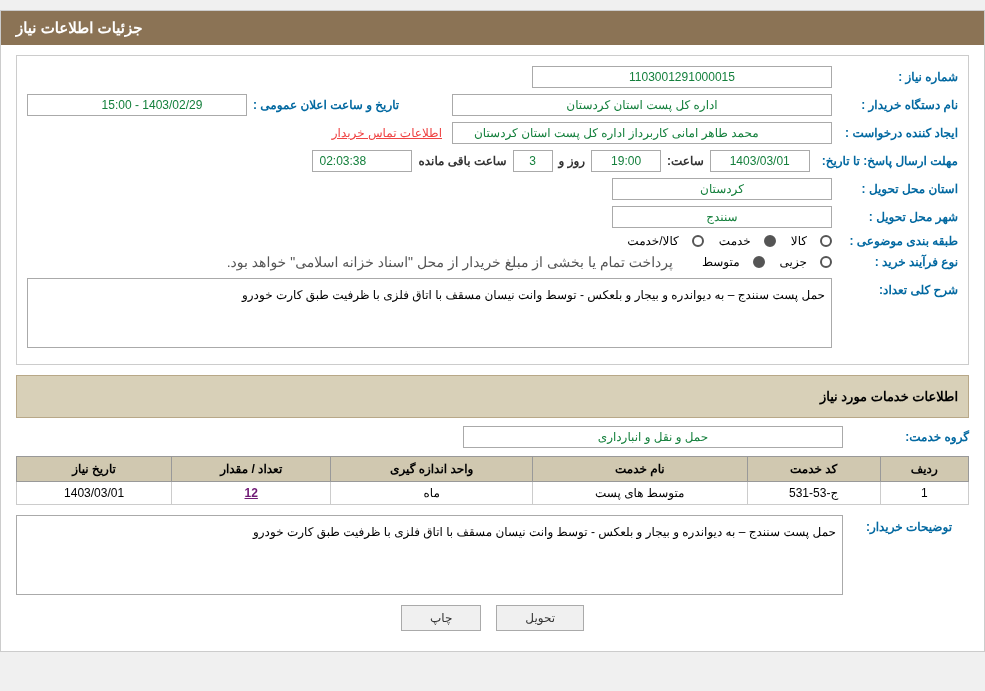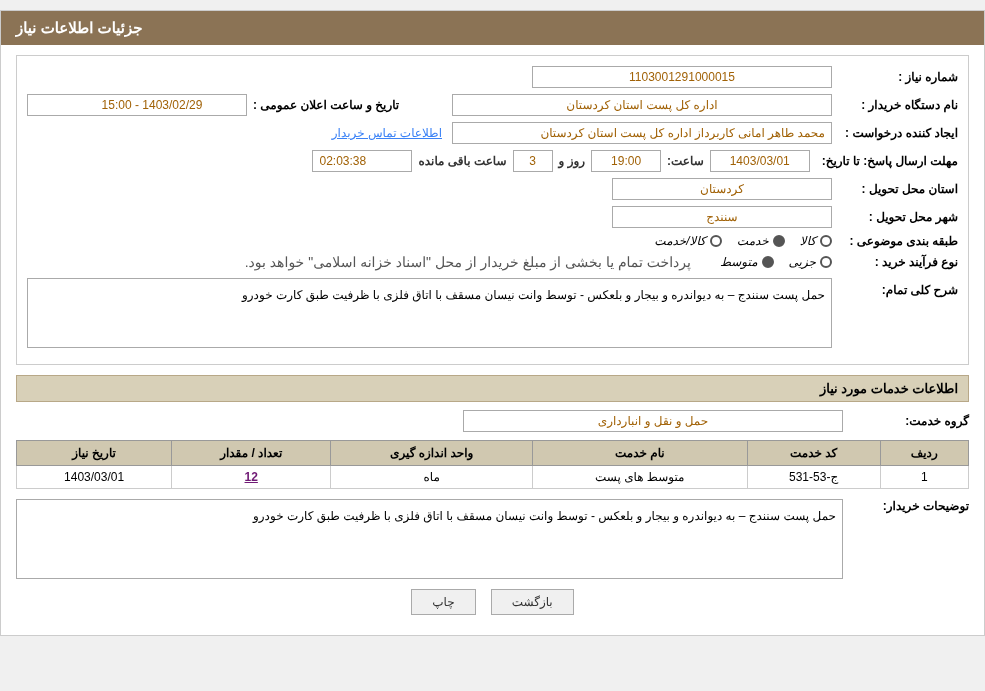"1103001291000015" .field-value { color: #a16207 -> #15803d }
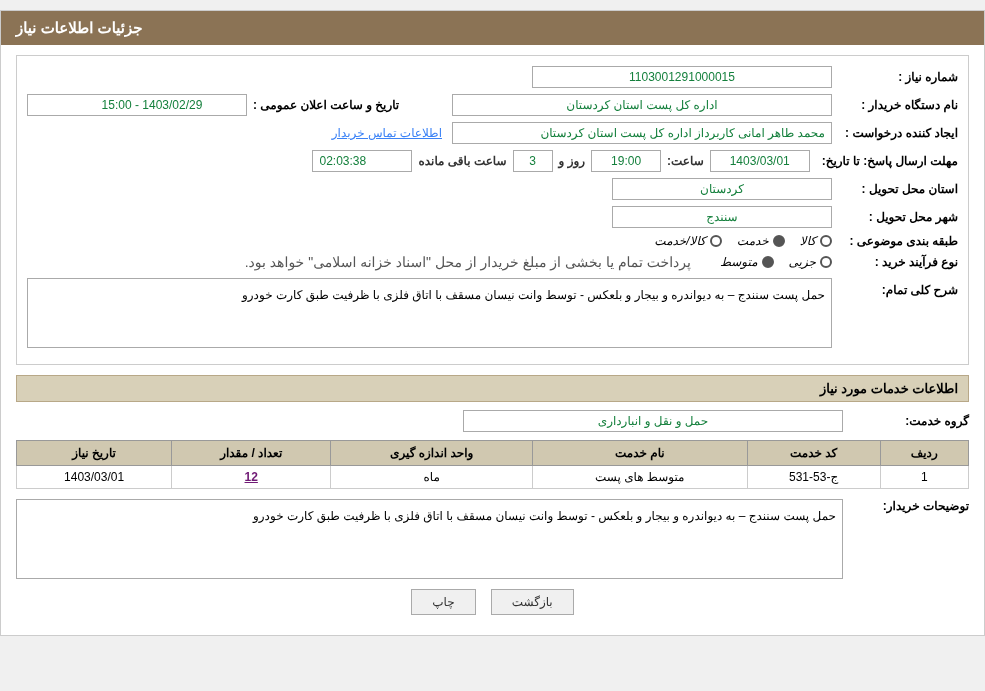"شماره نیاز :" .field-label { color: #000000 -> #0369a1 }
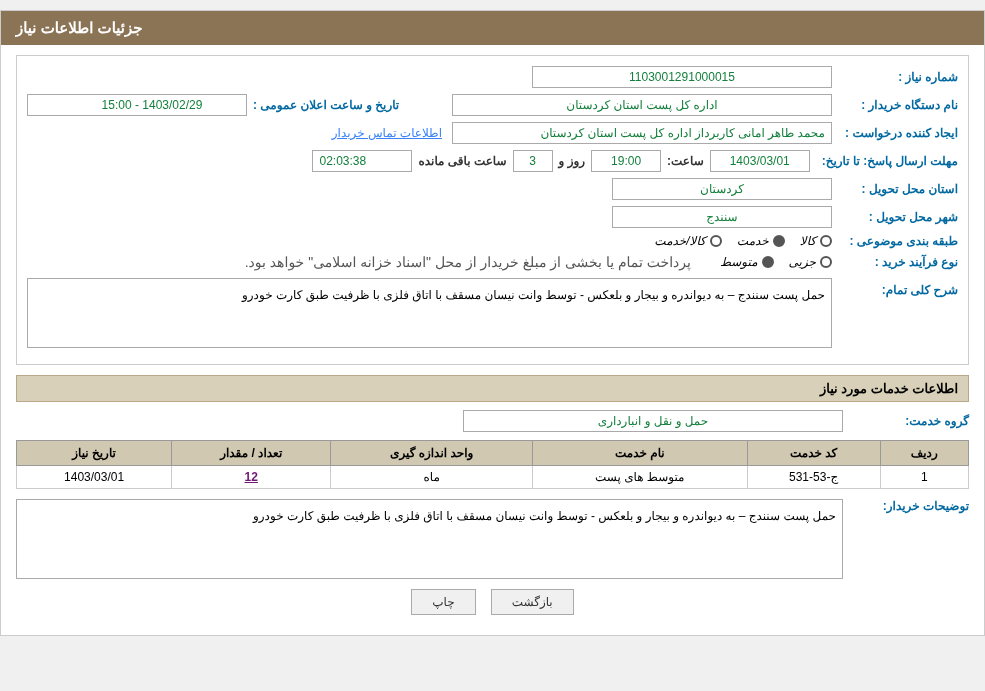"اطلاعات تماس خریدار" .link-blue { color: #3b82f6 -> #ef4444 }
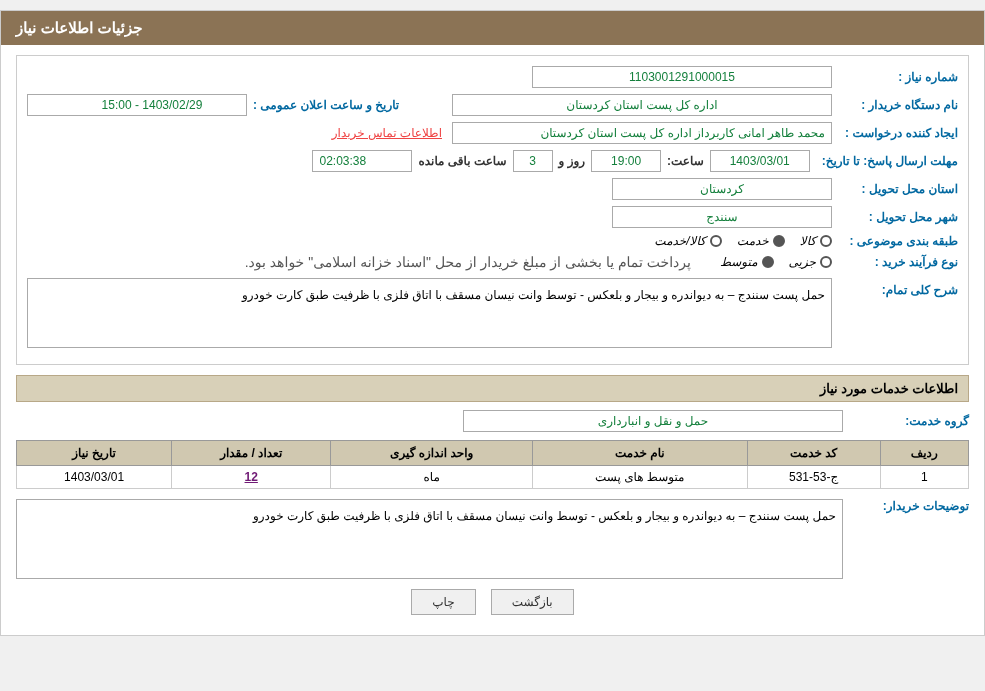"محمد طاهر امانی کاربرداز اداره" span.field-value { text-align: right -> left }
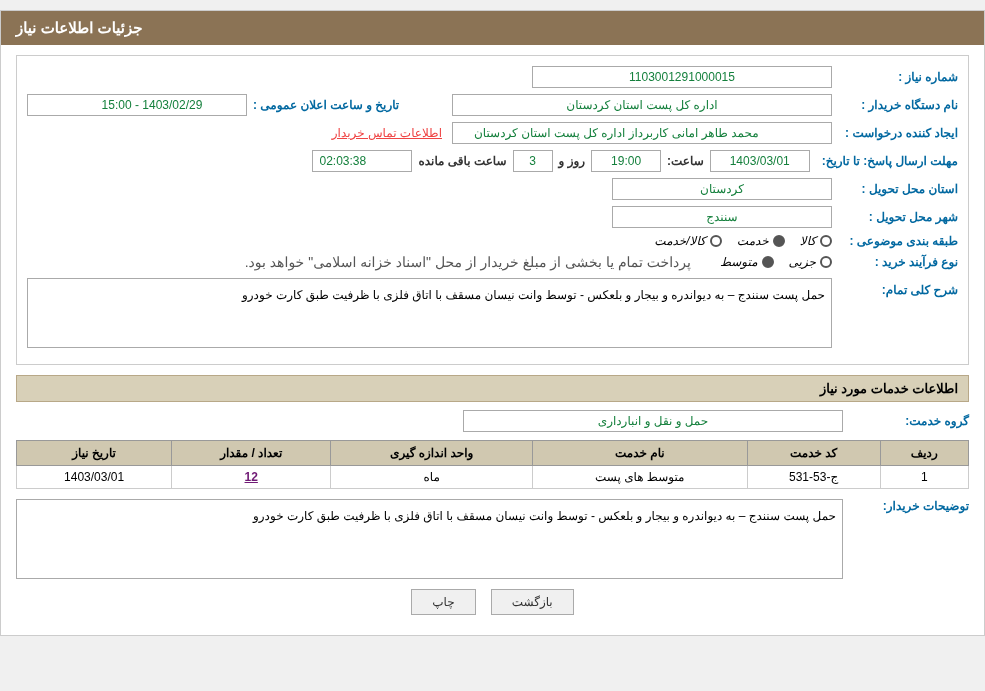"کالا/خدمت" .radio-item { font-style: italic -> none; gap: 4px -> 13px }
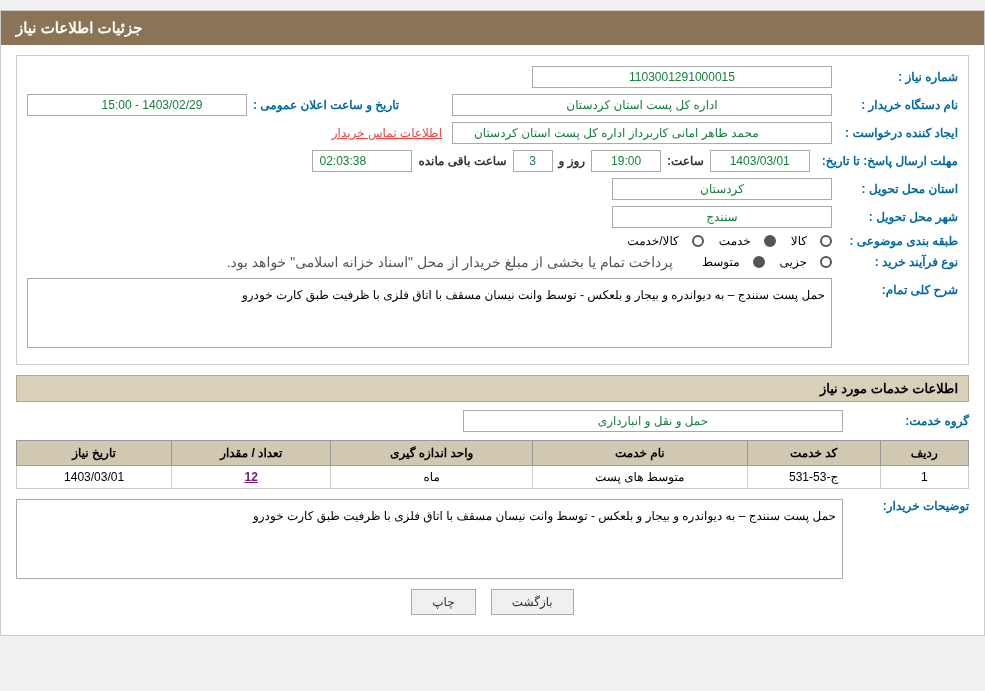"شرح کلی تمام:" span.field-label { text: تمام -> تعداد }
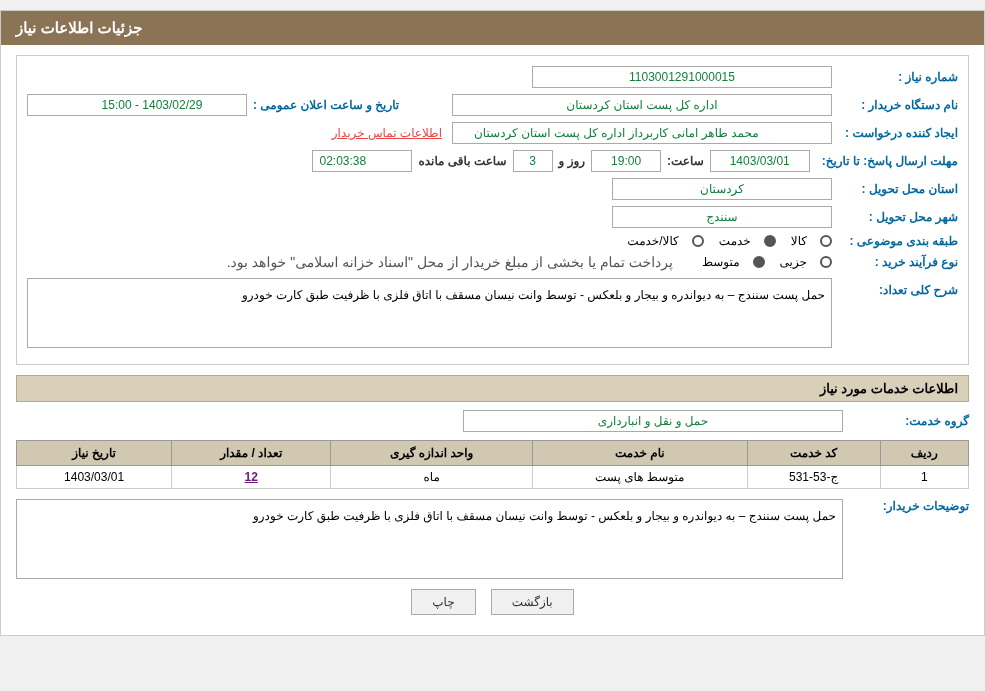"اطلاعات خدمات مورد نیاز" .section-title { padding: 5px 10px -> 13px 10px }
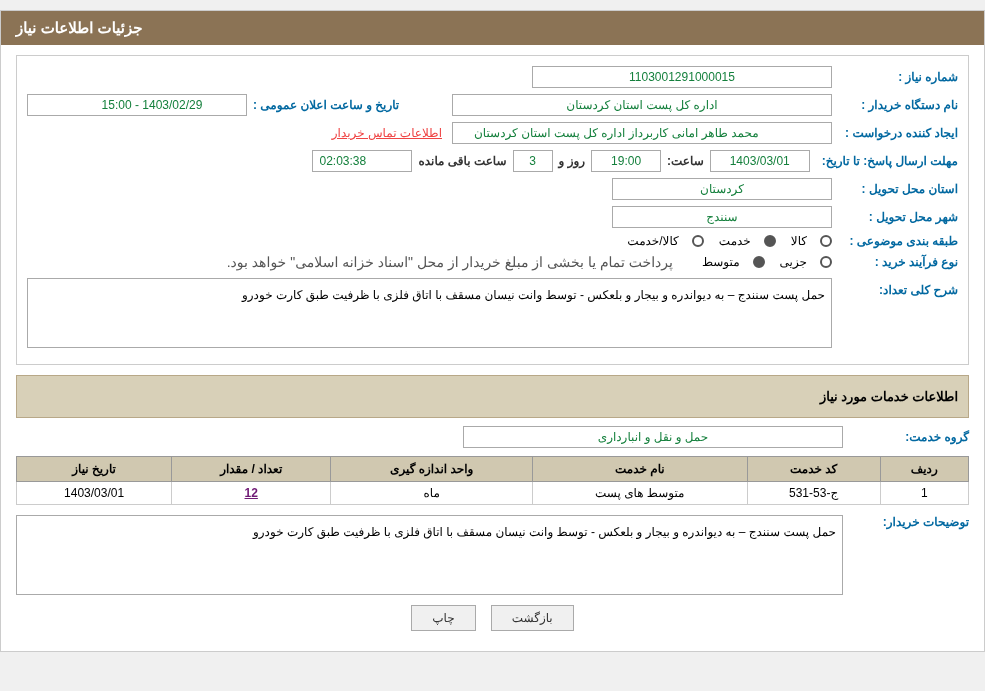"توضیحات خریدار:" span.field-label { margin-top: none -> 5px; text-align: none -> center }
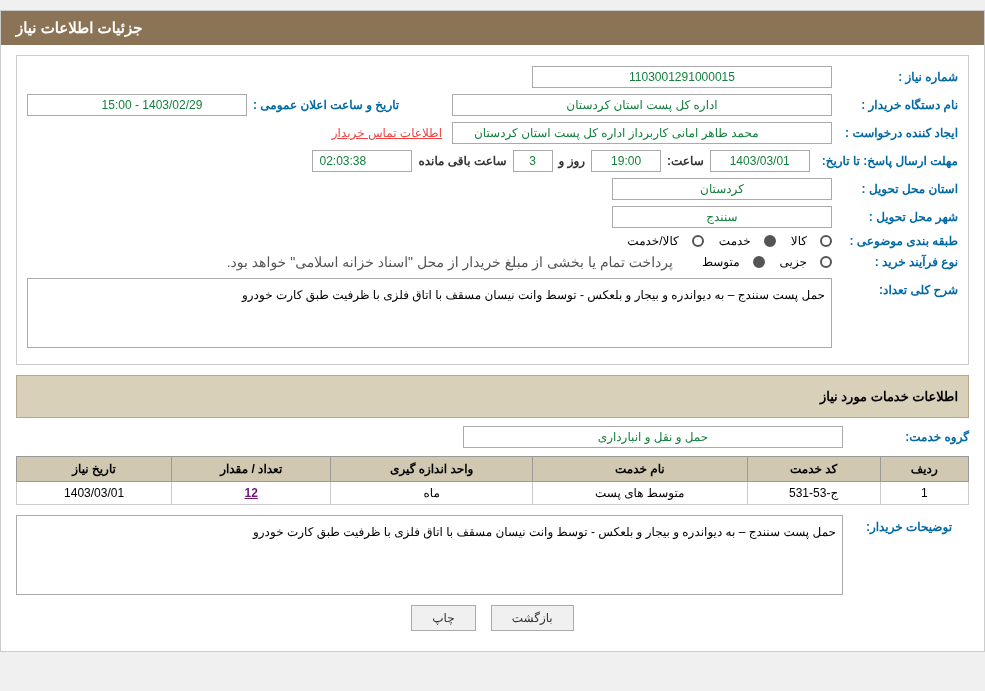"چاپ" .btn { padding: 5px 20px -> 5px 28px }
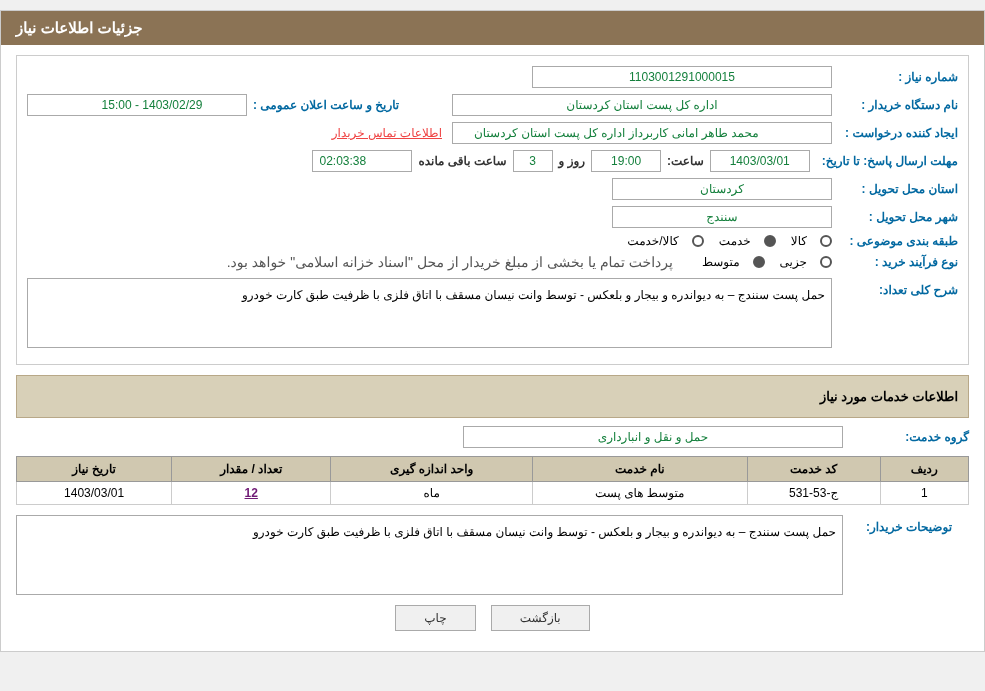"بازگشت" button.btn { text: بازگشت -> تحویل }
